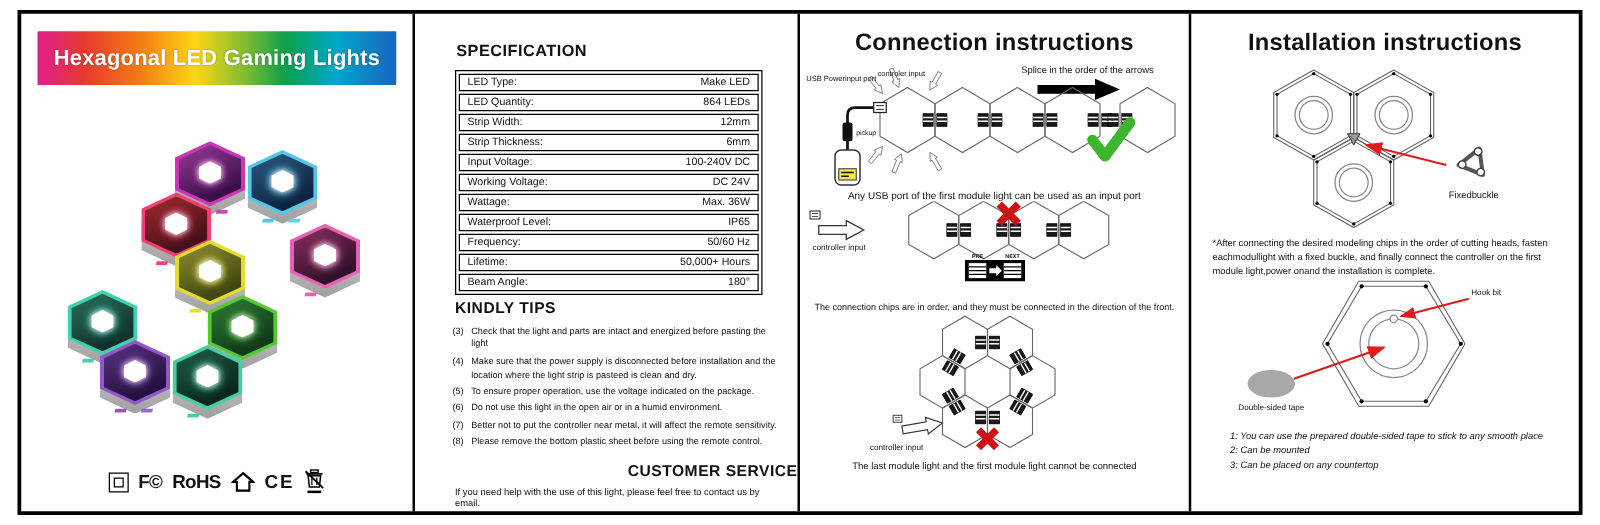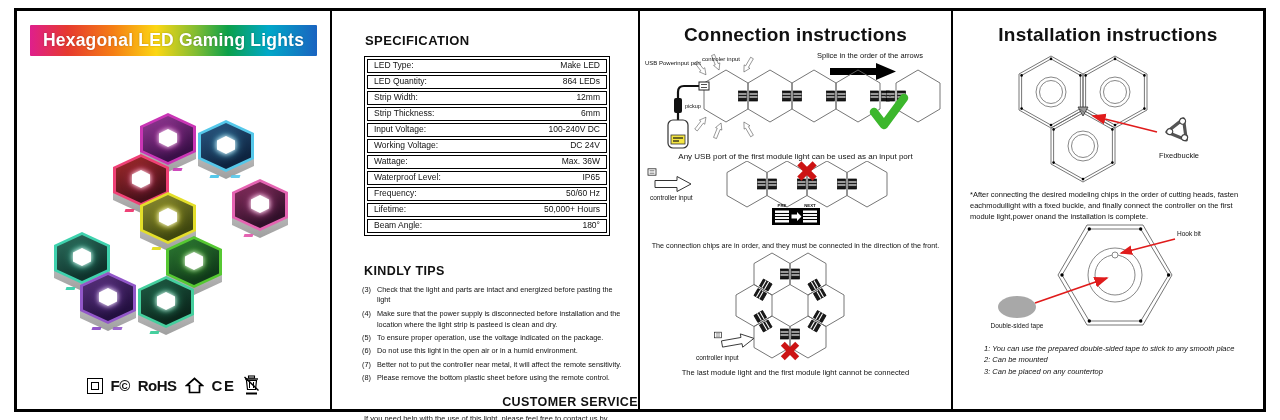"Hexagonal LED Gaming Lights" .banner { height: 31px -> 43px }
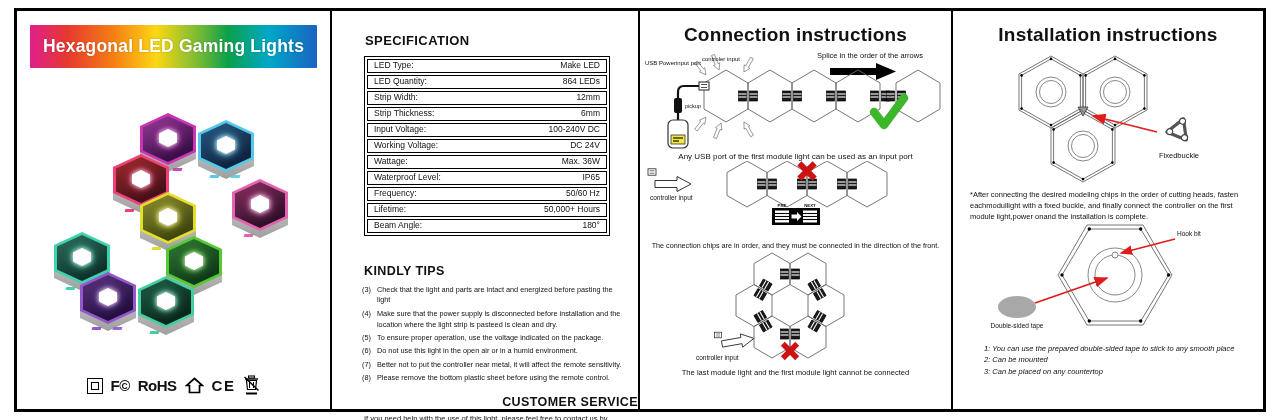"KINDLY TIPS" .tipshdr { margin: 28px 0 0 32px -> 3px 0 0 32px }
